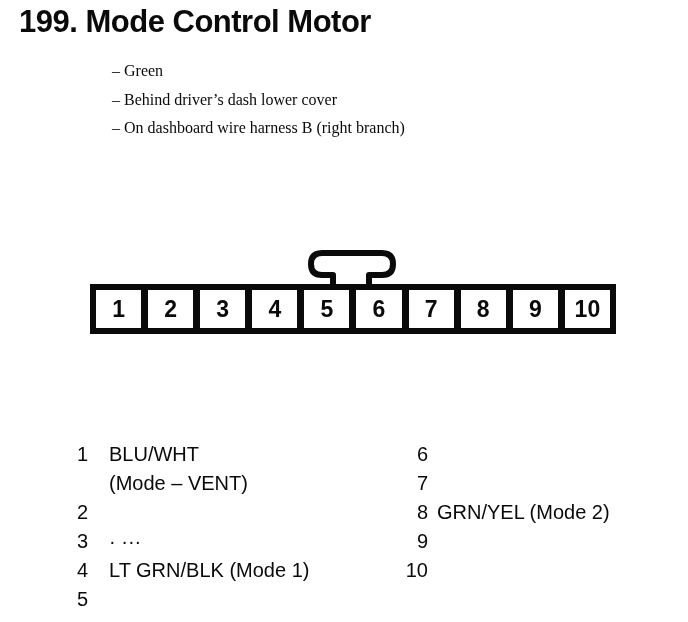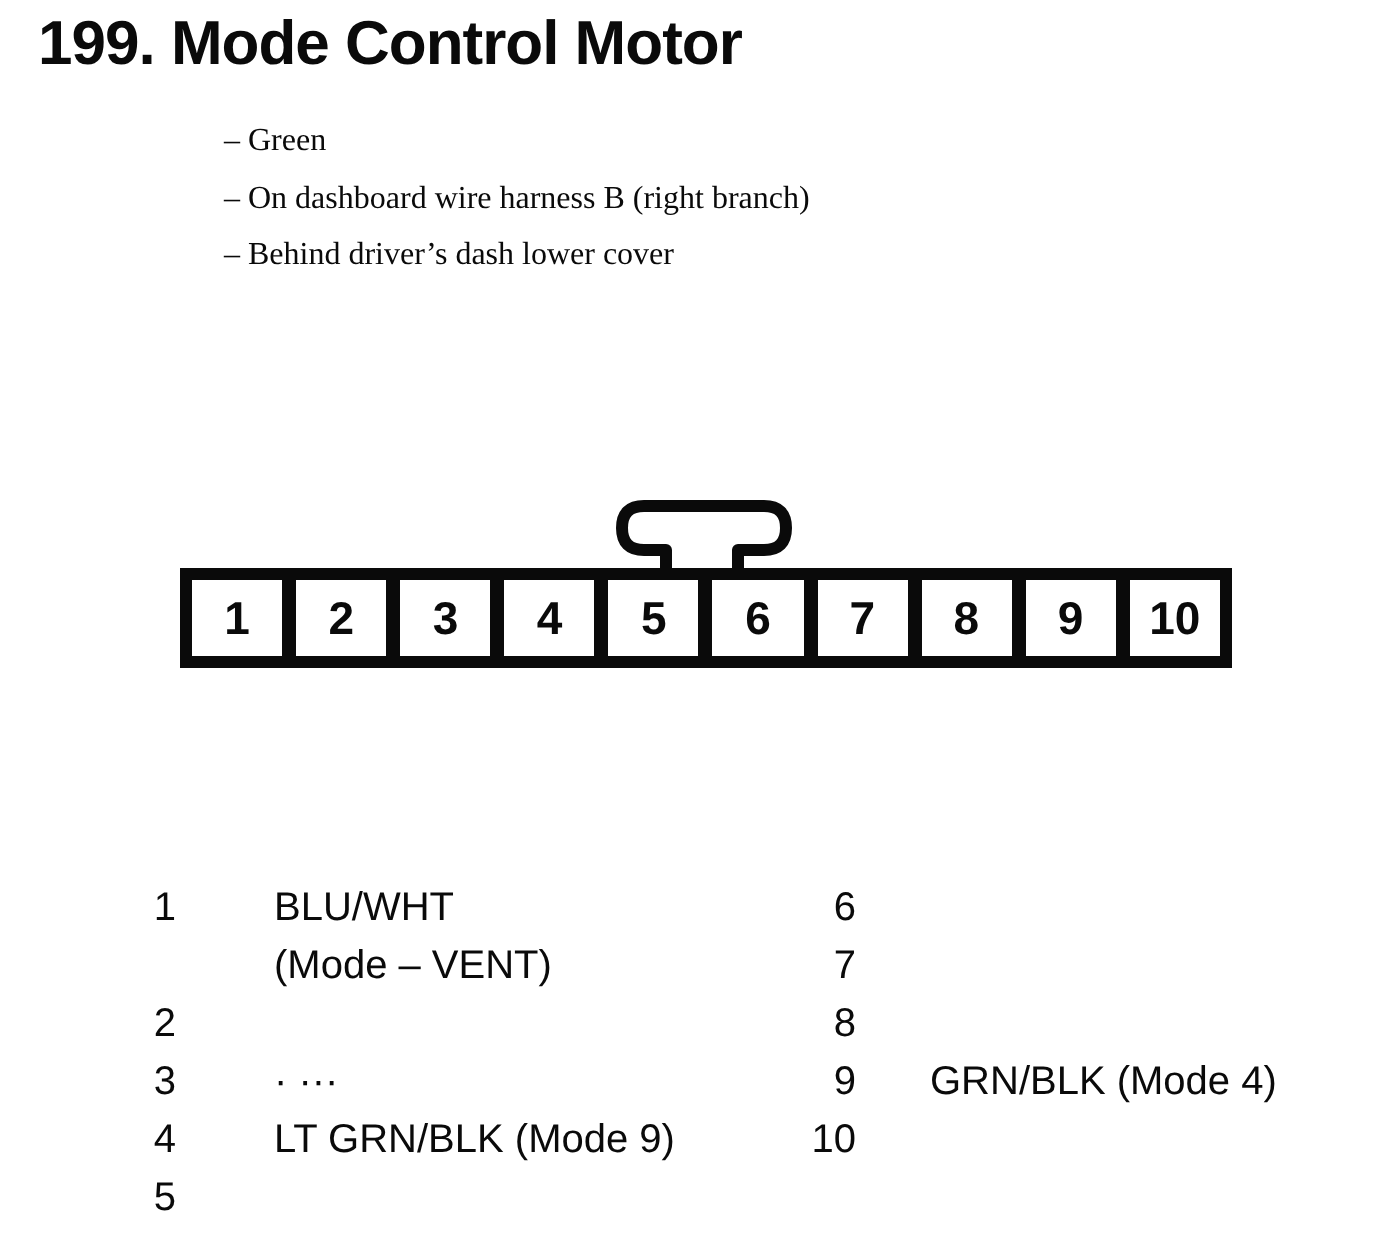"– On dashboard wire harness" div.note-line { order: before "– Behind driver’s dash lower" -> after "– Behind driver’s dash lower" }
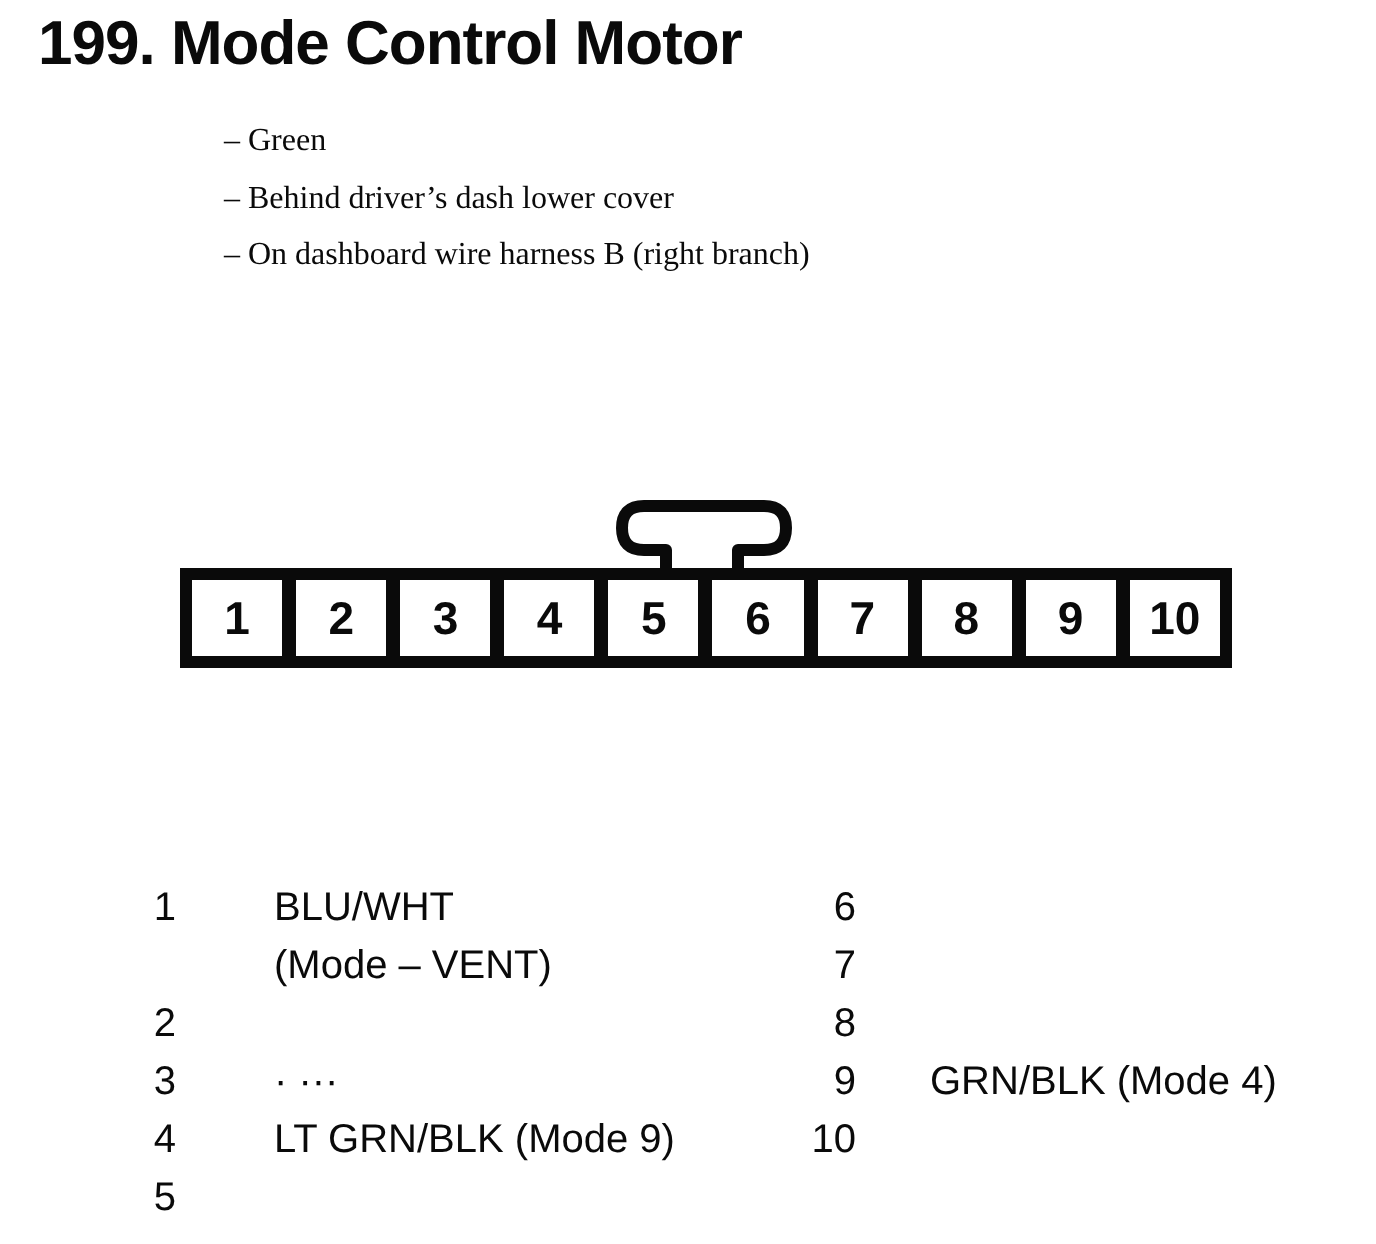"BLU/WHT" .pin-label { margin-left: 28px -> none }
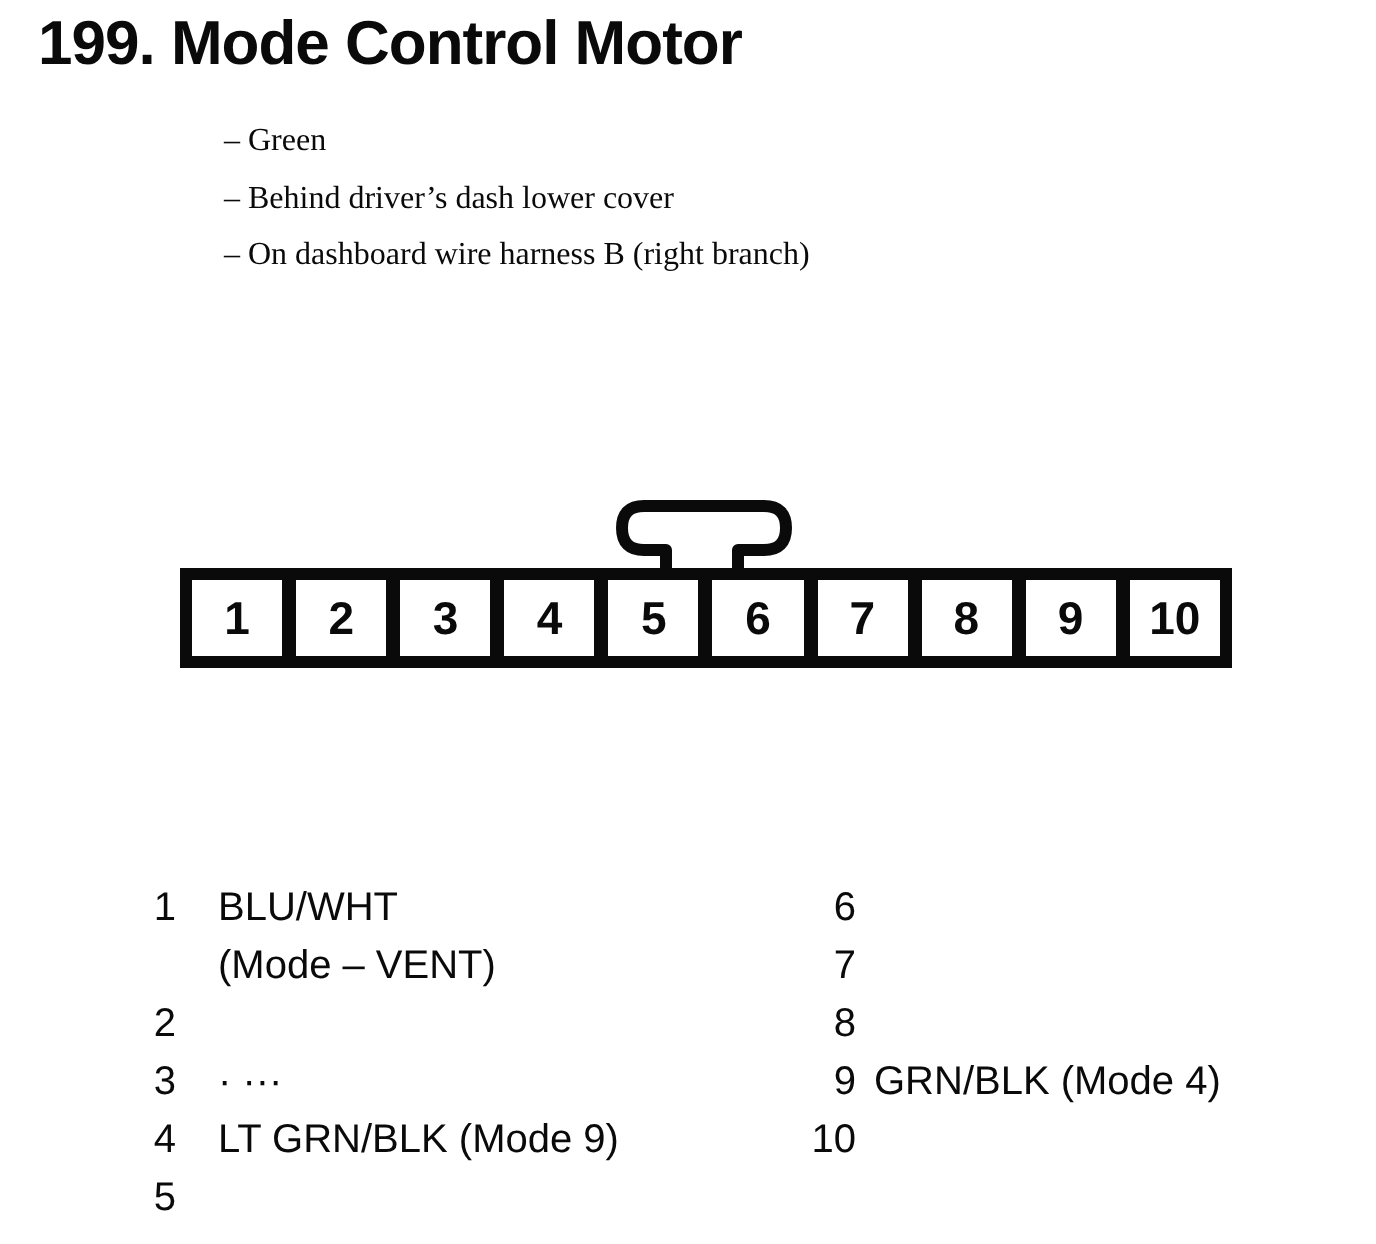"GRN/YEL (Mode 2)" span.pin-label { html: none -> <span>GRN/YEL (Mode 2)</span> }
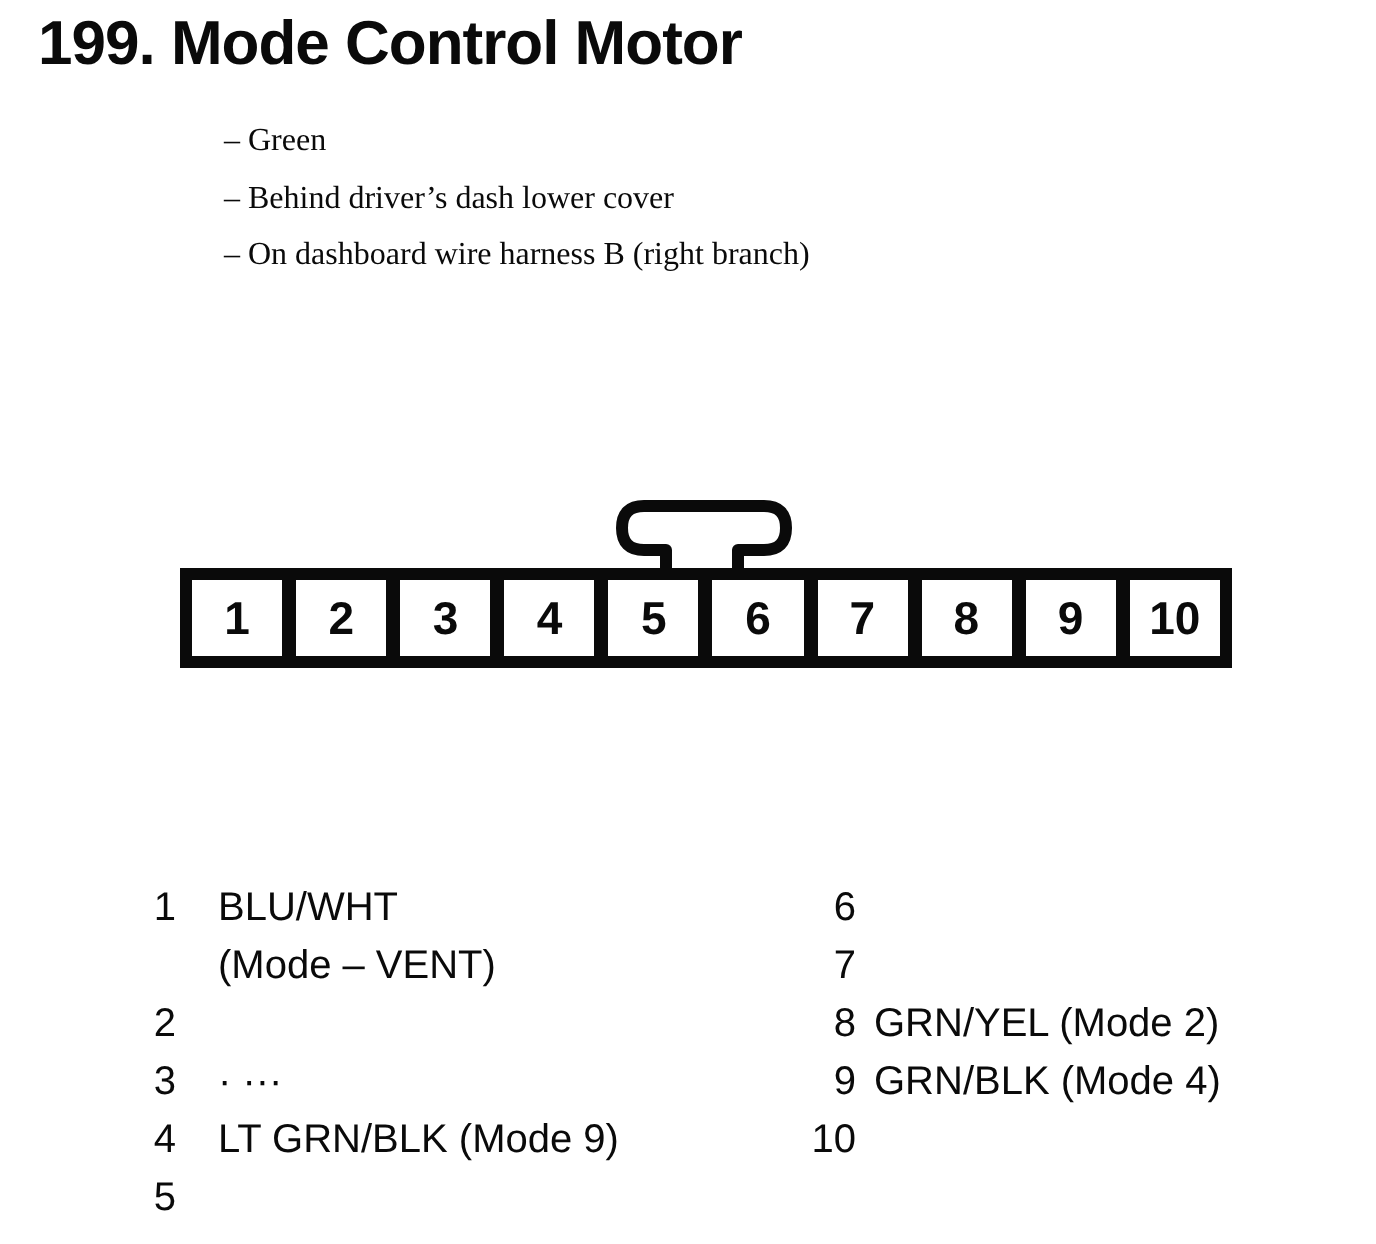"GRN/BLK (Mode 4)" span.pin-label { html: <span>GRN/BLK (Mode 4)</span> -> none }
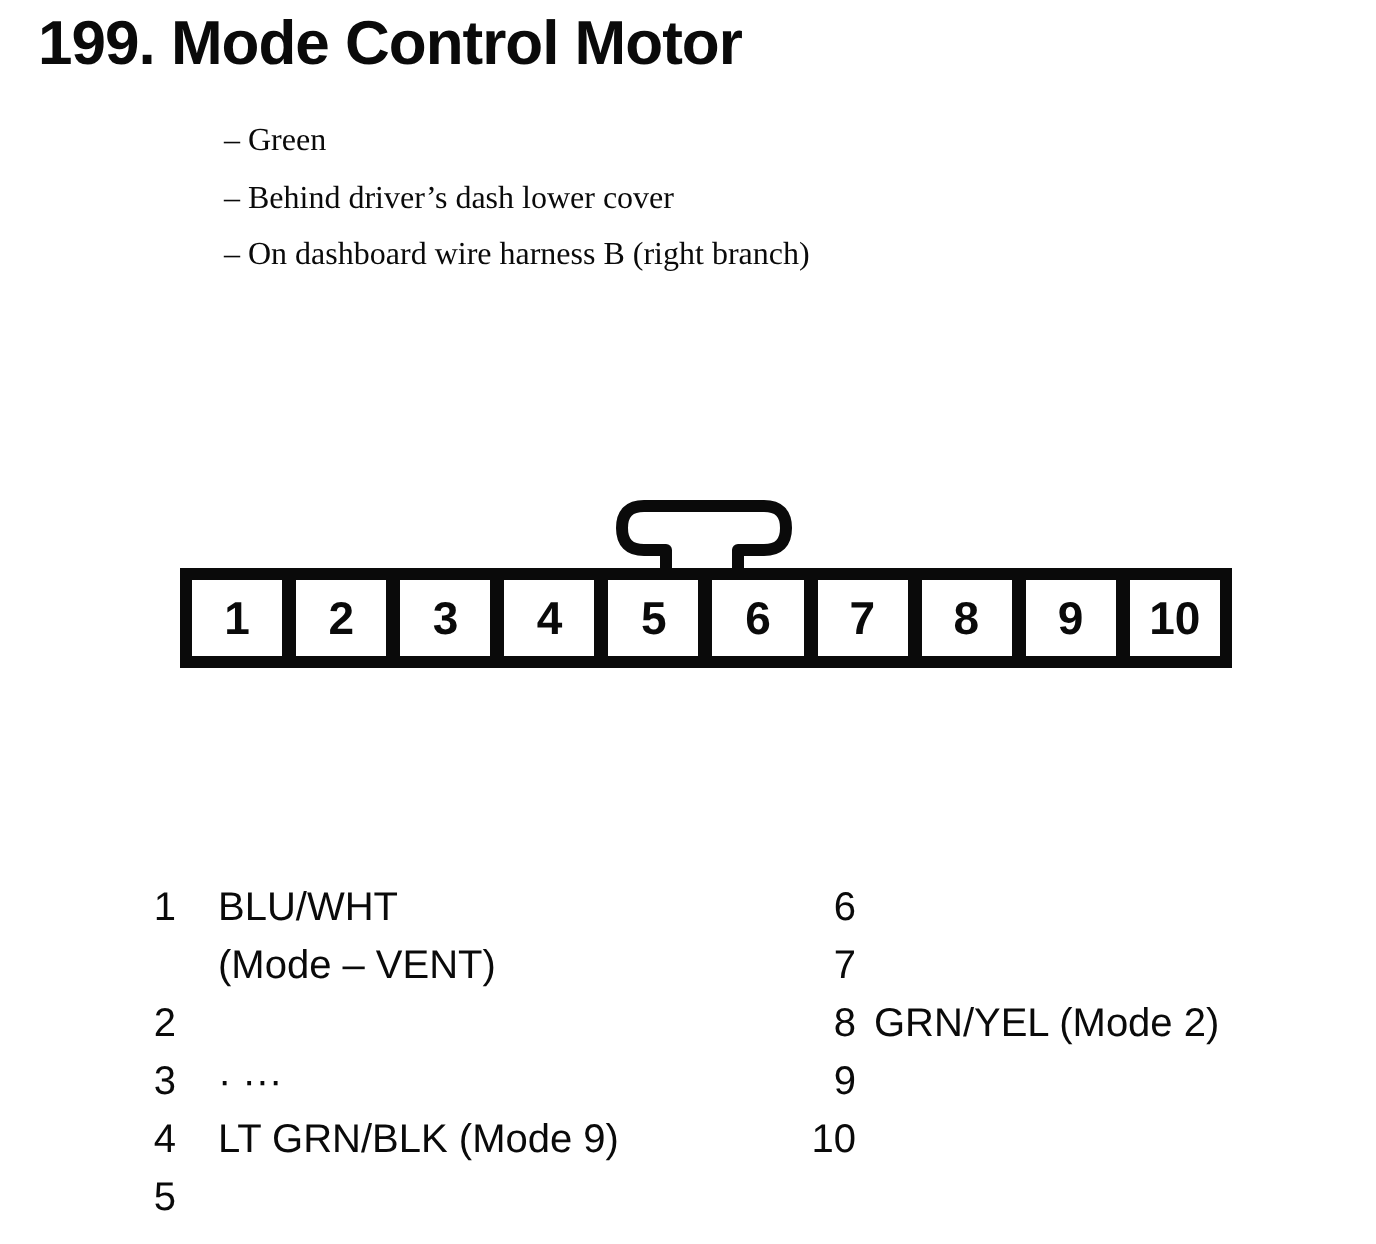"LT GRN/BLK (Mode 9)" span.pin-label { text: 9 -> 1 }
